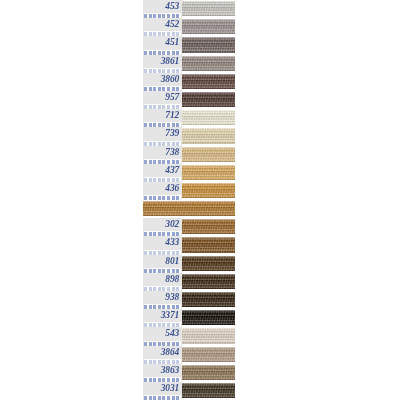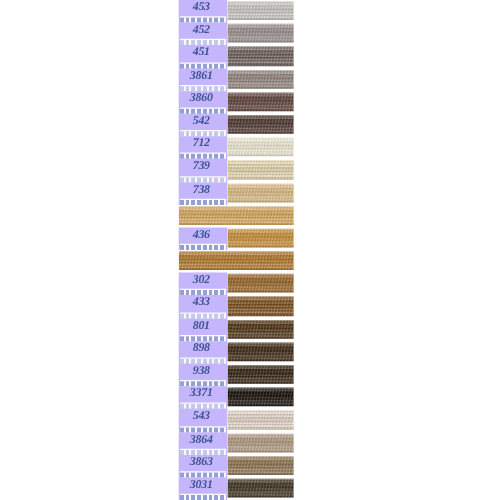"453" .label-cell { background: #c4b5fd -> #e5e5e5; justify-content: center -> flex-end }
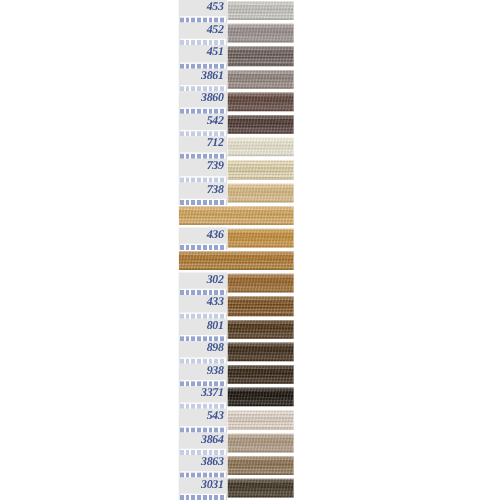"542" span.code { text: 542 -> 957 }
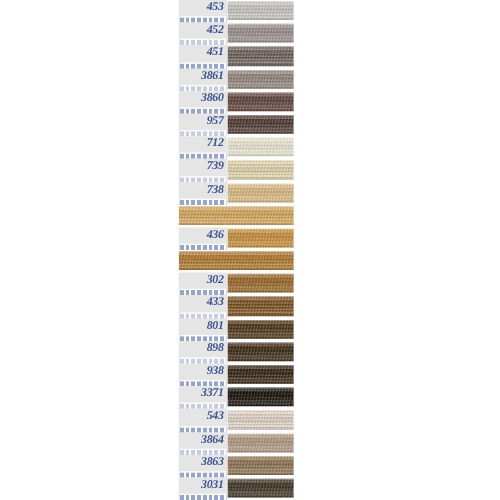"437" div.label-cell { html: none -> <div> <span>437</span> <div></div> </div> }
